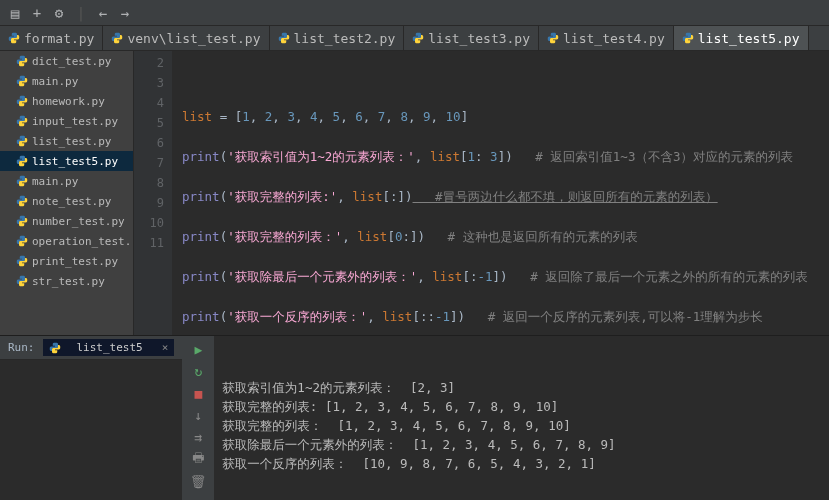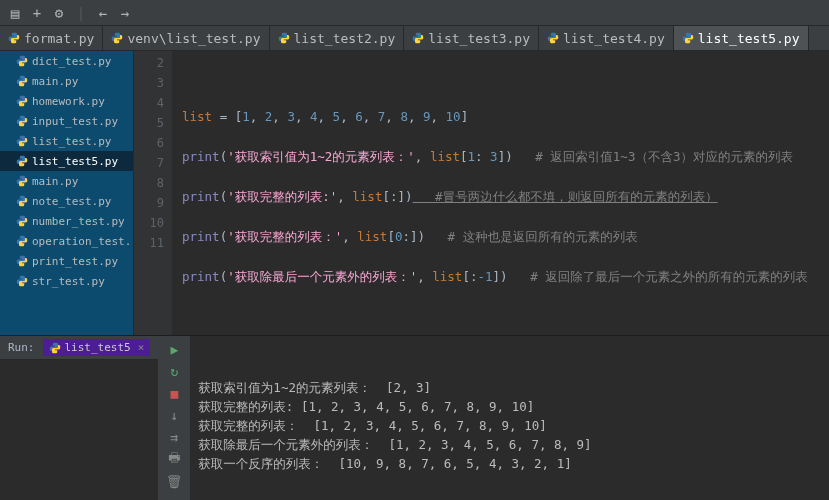"dict_test.py" .sidebar { background: #0c4a6e -> #404040 }
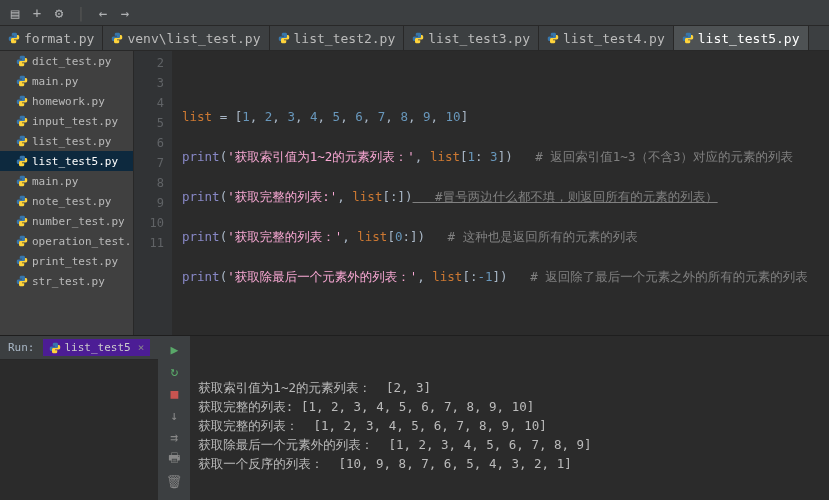"print('获取一个反序的列表：', list[::-1]) #" div { html: none -> <div><span>print</span><span>(</span><span>'获取一个反序的列表：'</span><span>, </span><span>list</span><span>[::</span><span>-1</span><span>])</span><span> # 返回一个反序的元素列表,可以将-1理解为步长</span></div> }
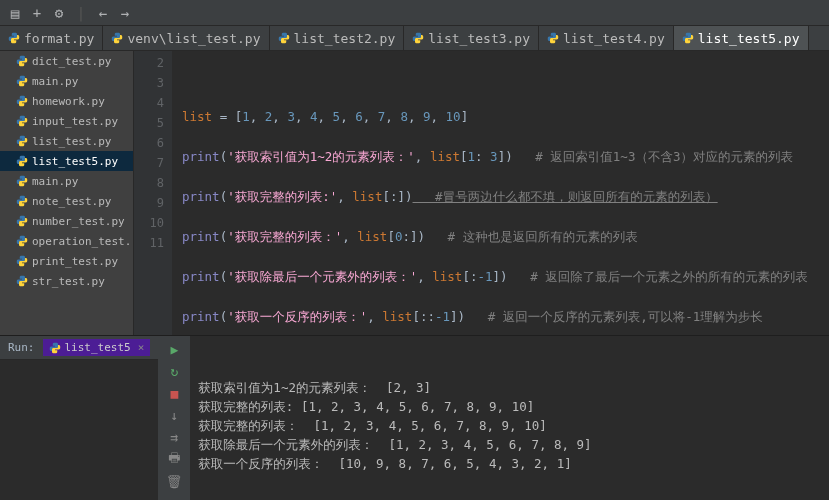"list_test5" .run-tab { background: #4c1d95 -> #0f172a; gap: 4px -> 16px }
